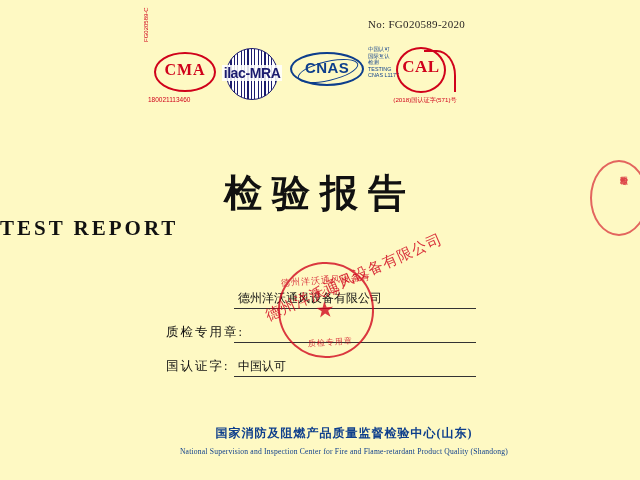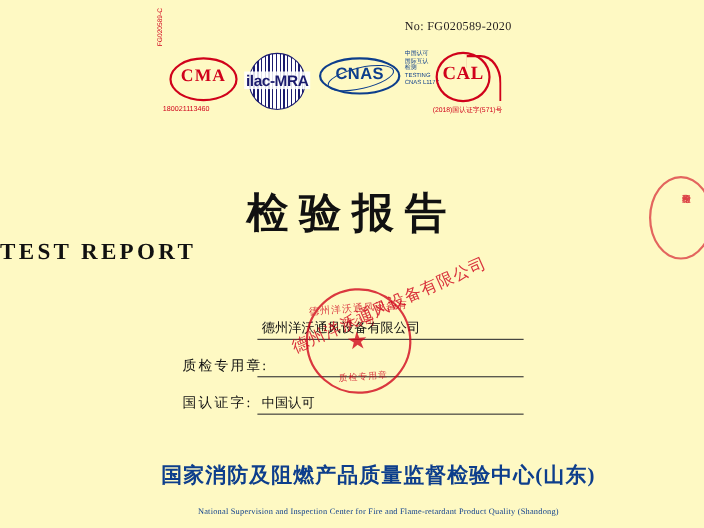"国家消防及阻燃产品质量监督检验中心(山东)" .footer-cn { font-size: 19px -> 12px }
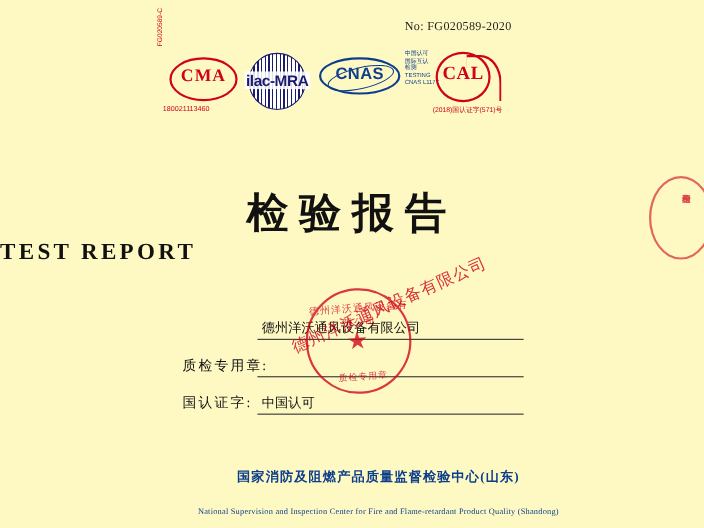"National Supervision and Inspection" .footer-en { margin-top: 18px -> 5px }
